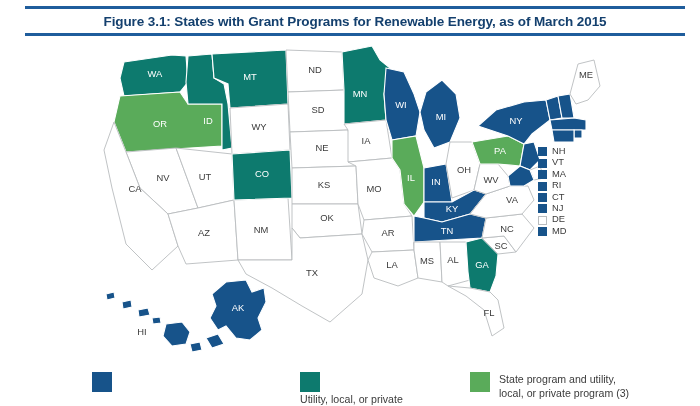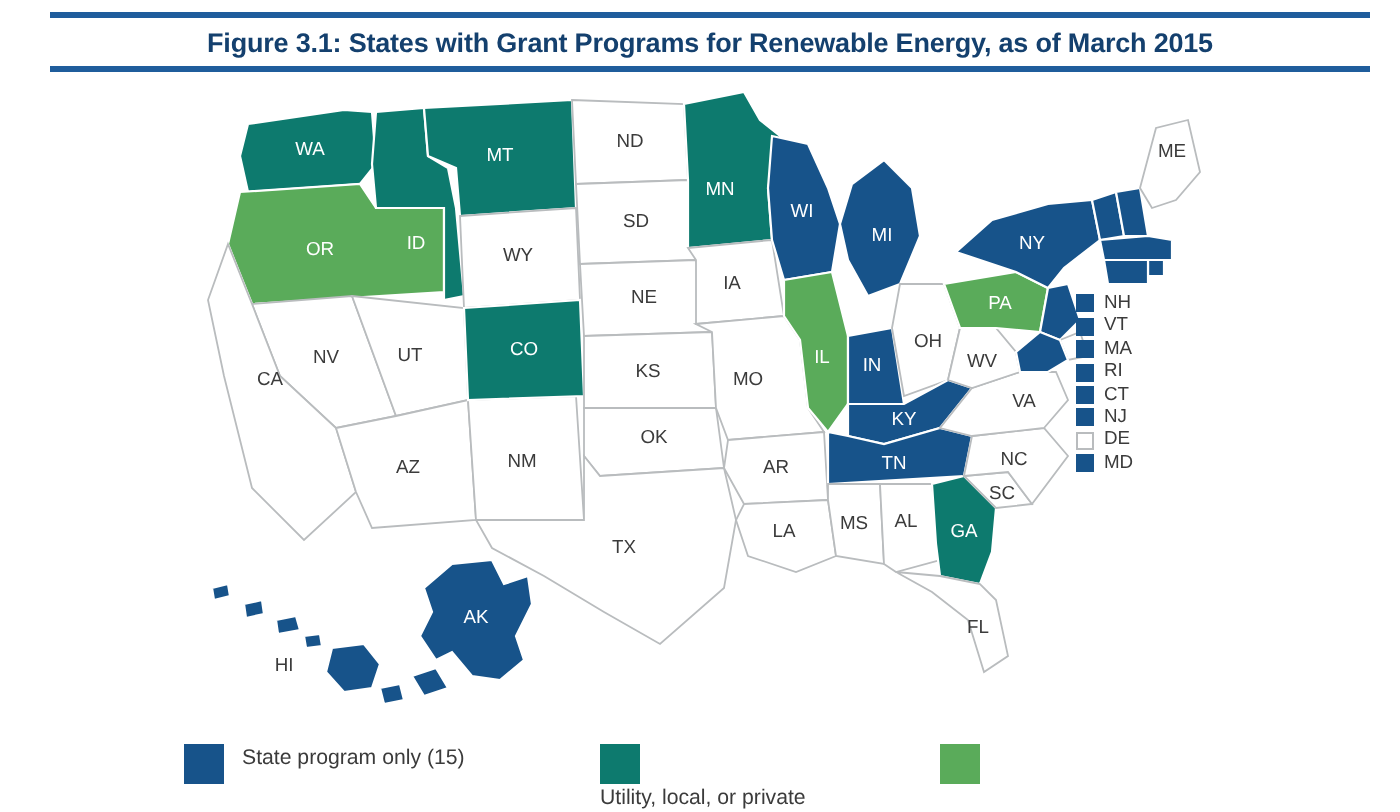"State program only (15)" span.lg-tx { html: <span>State program only (15)</span> -> none }
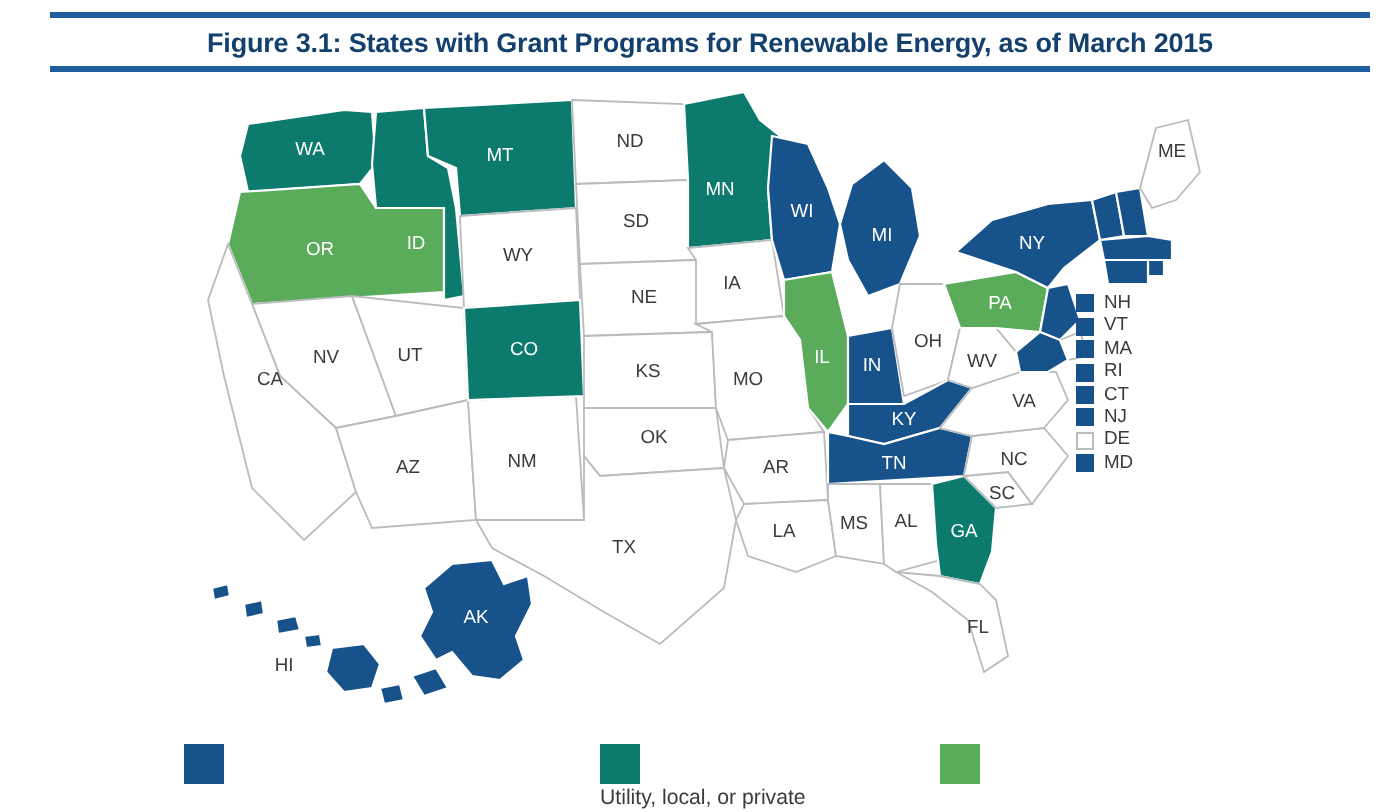"State program and utility," span.lg-tx { html: none -> <span>State program and utility,<br>local, or private program (3)</span> }
